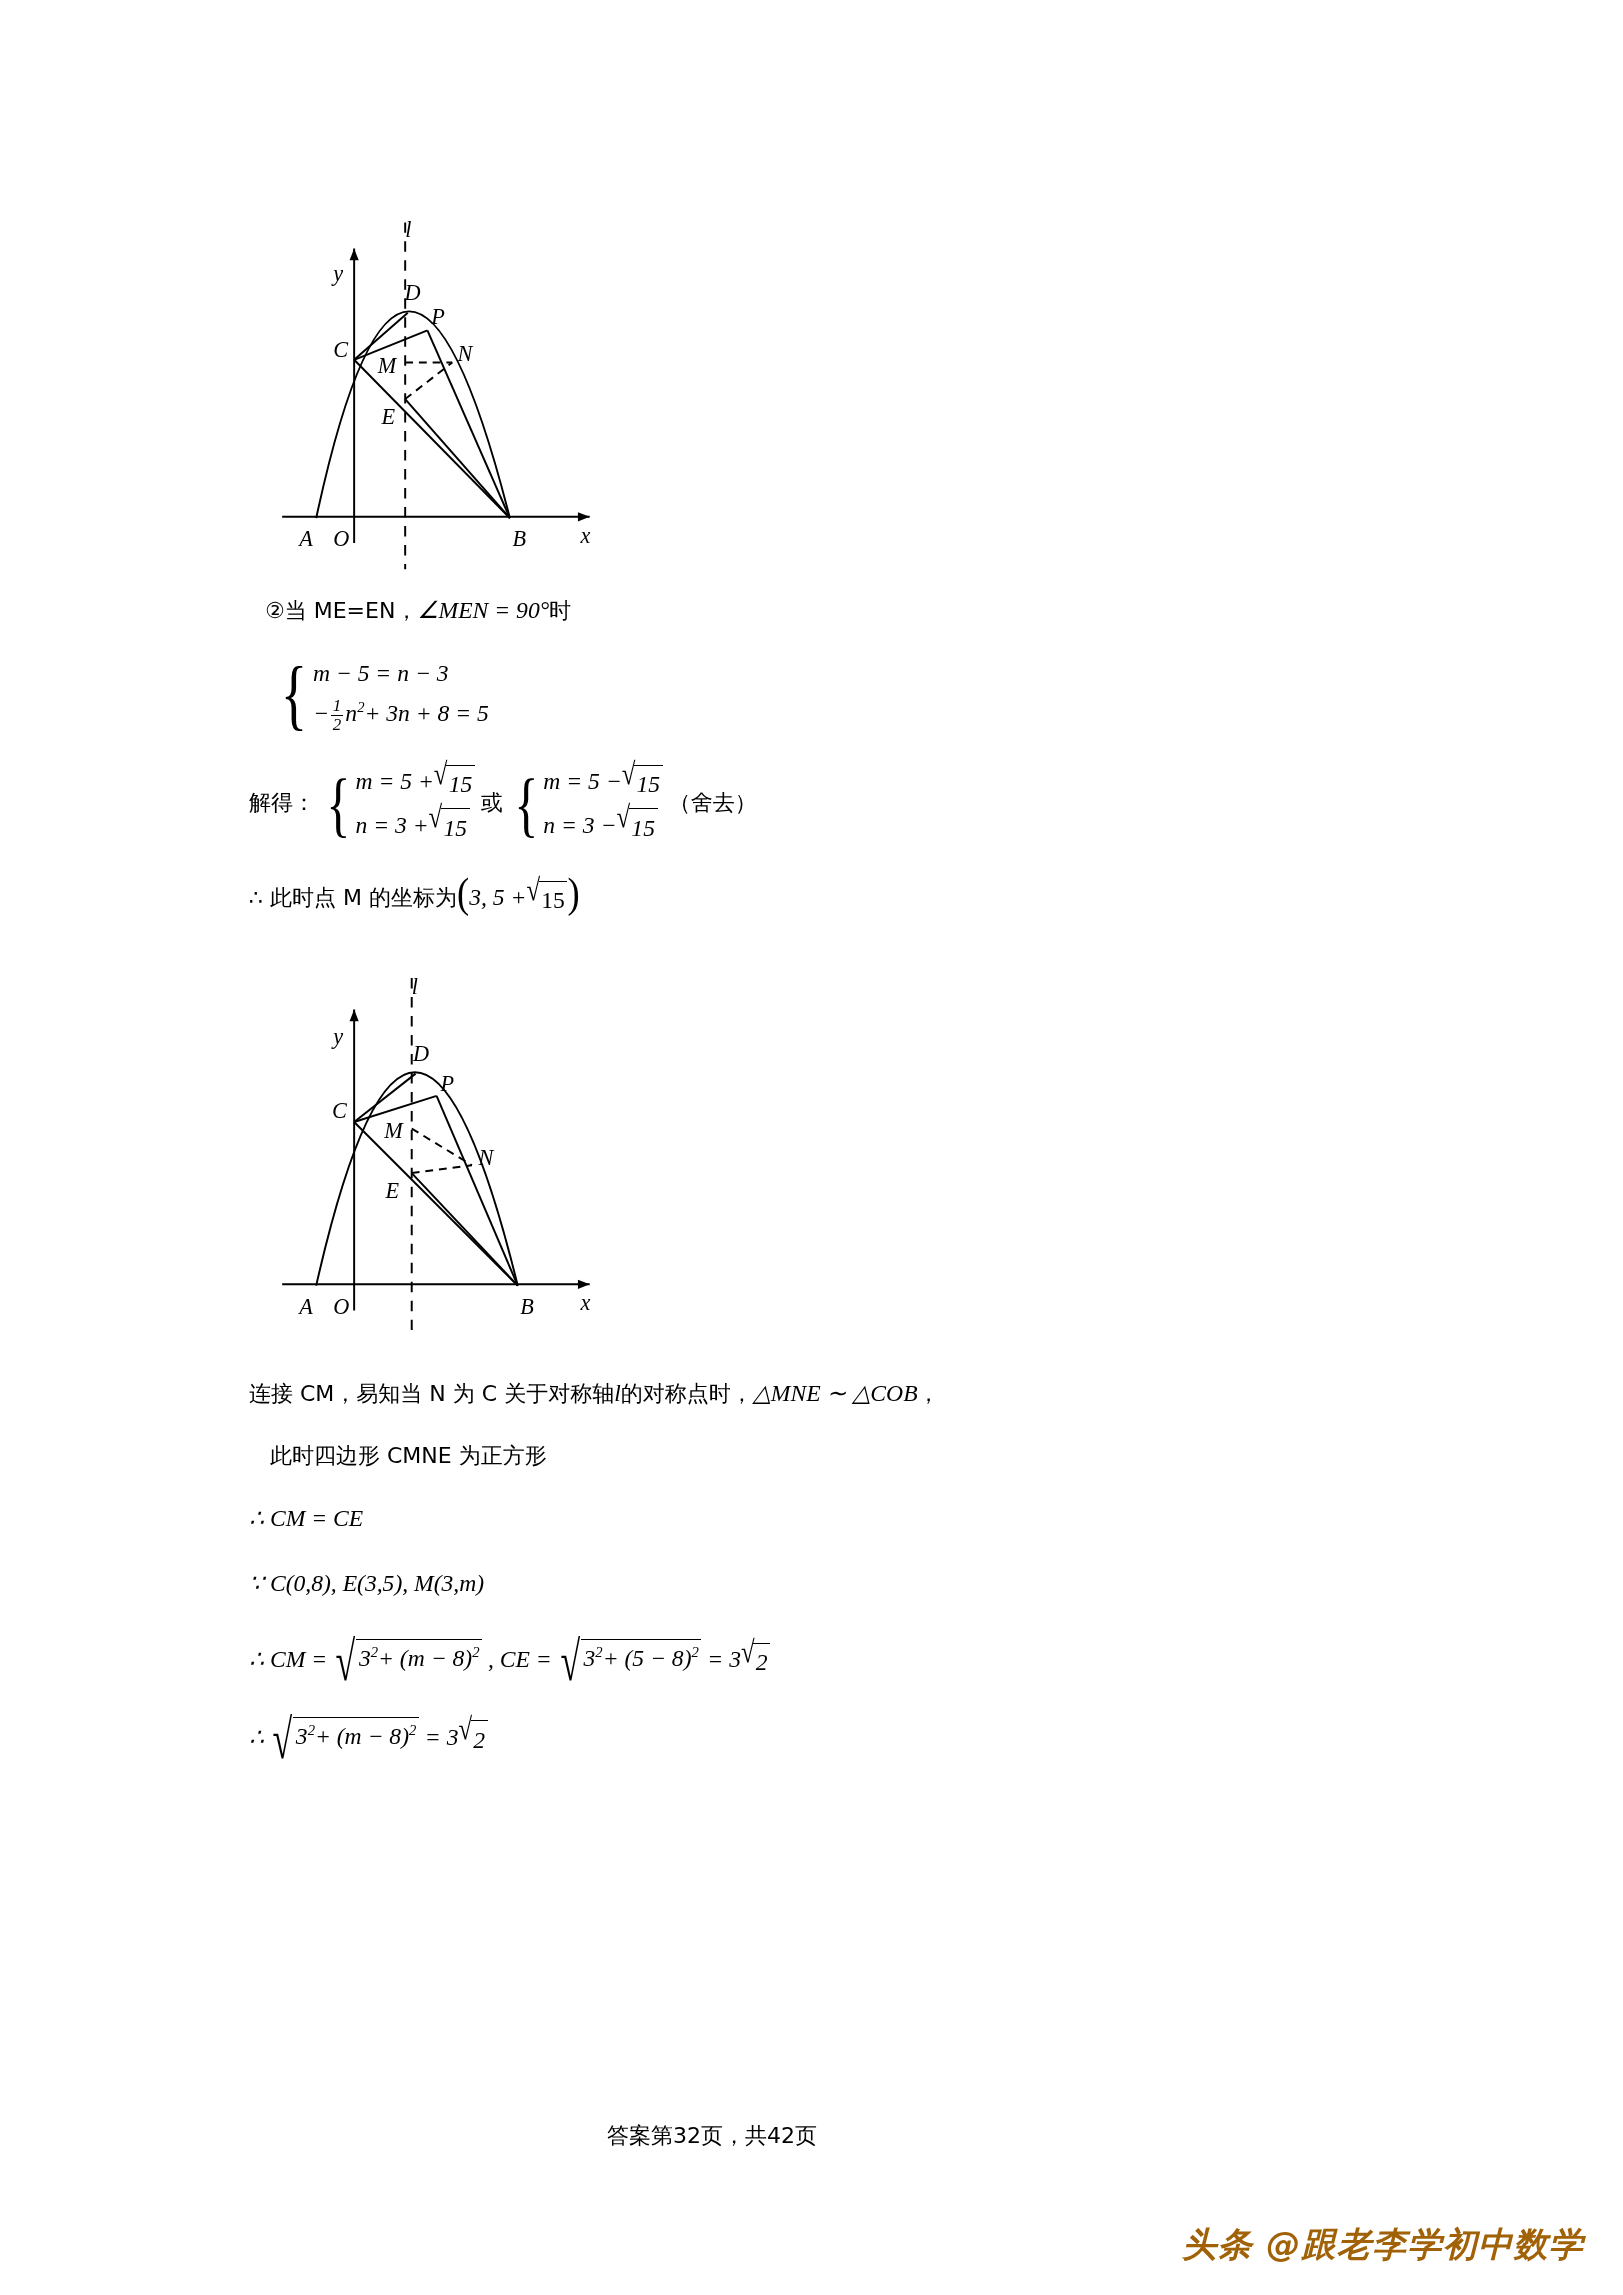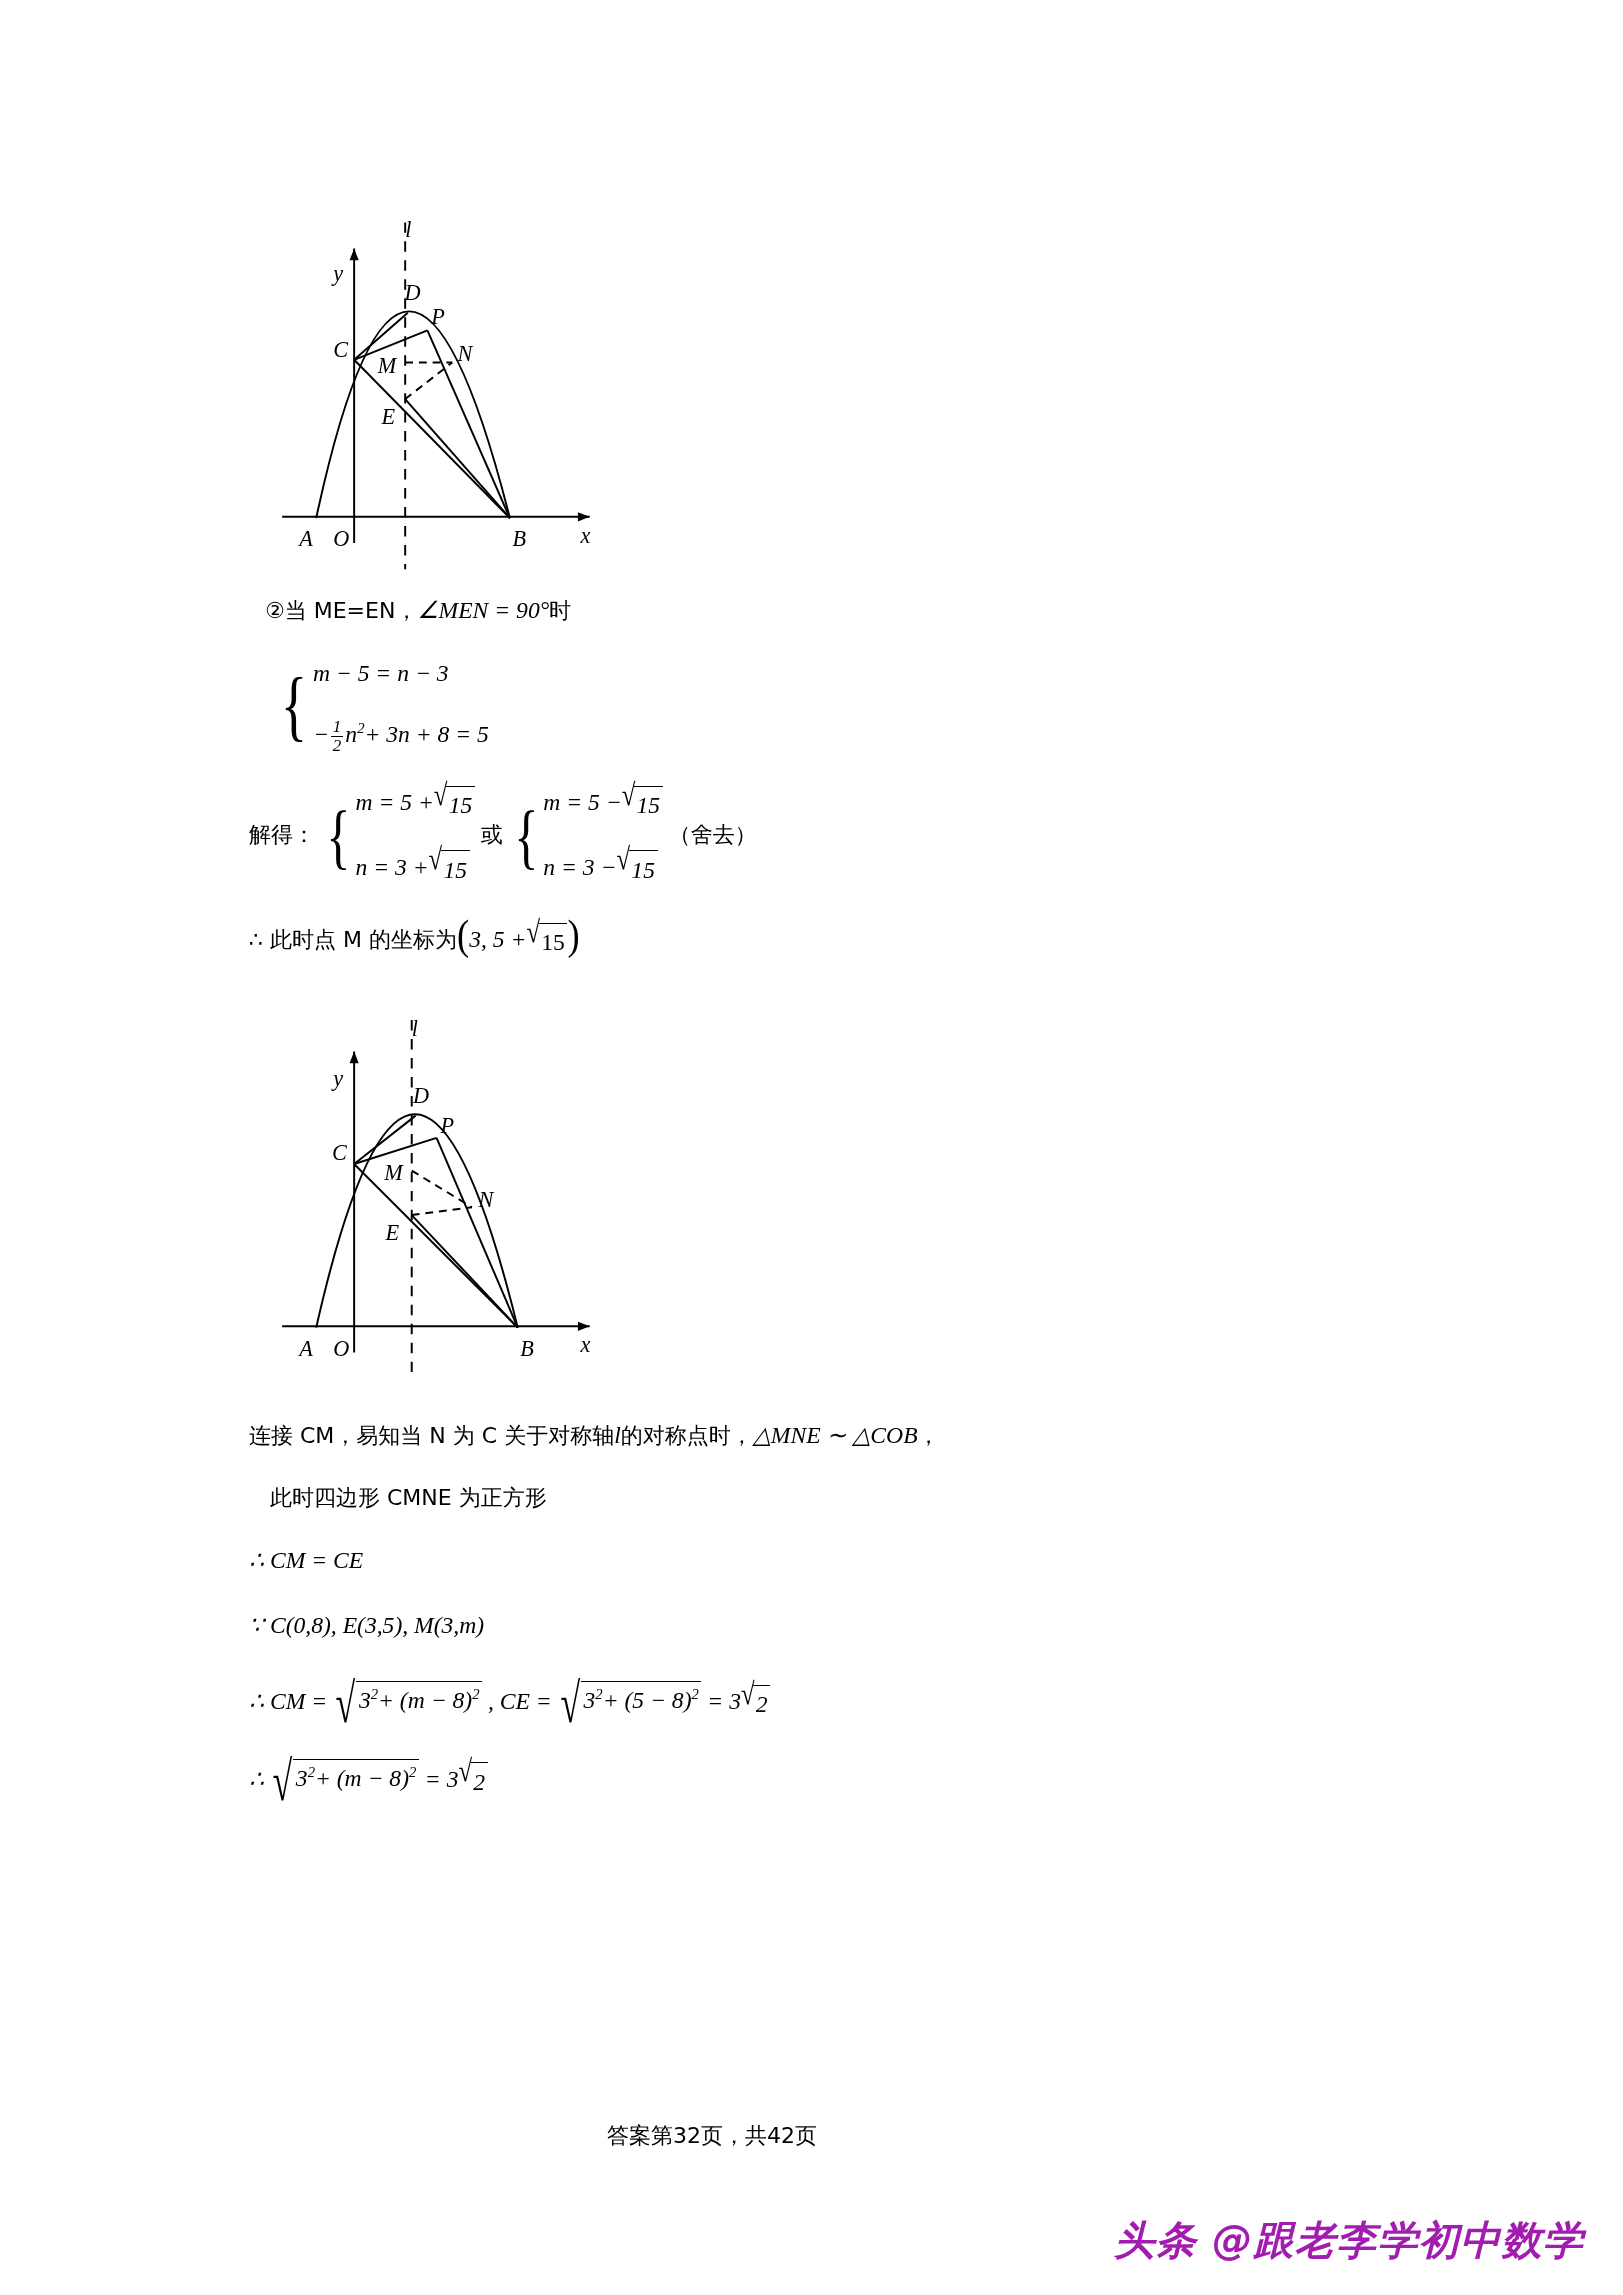"m − 5 = n" .sys-rows { gap: 26px -> 5px }
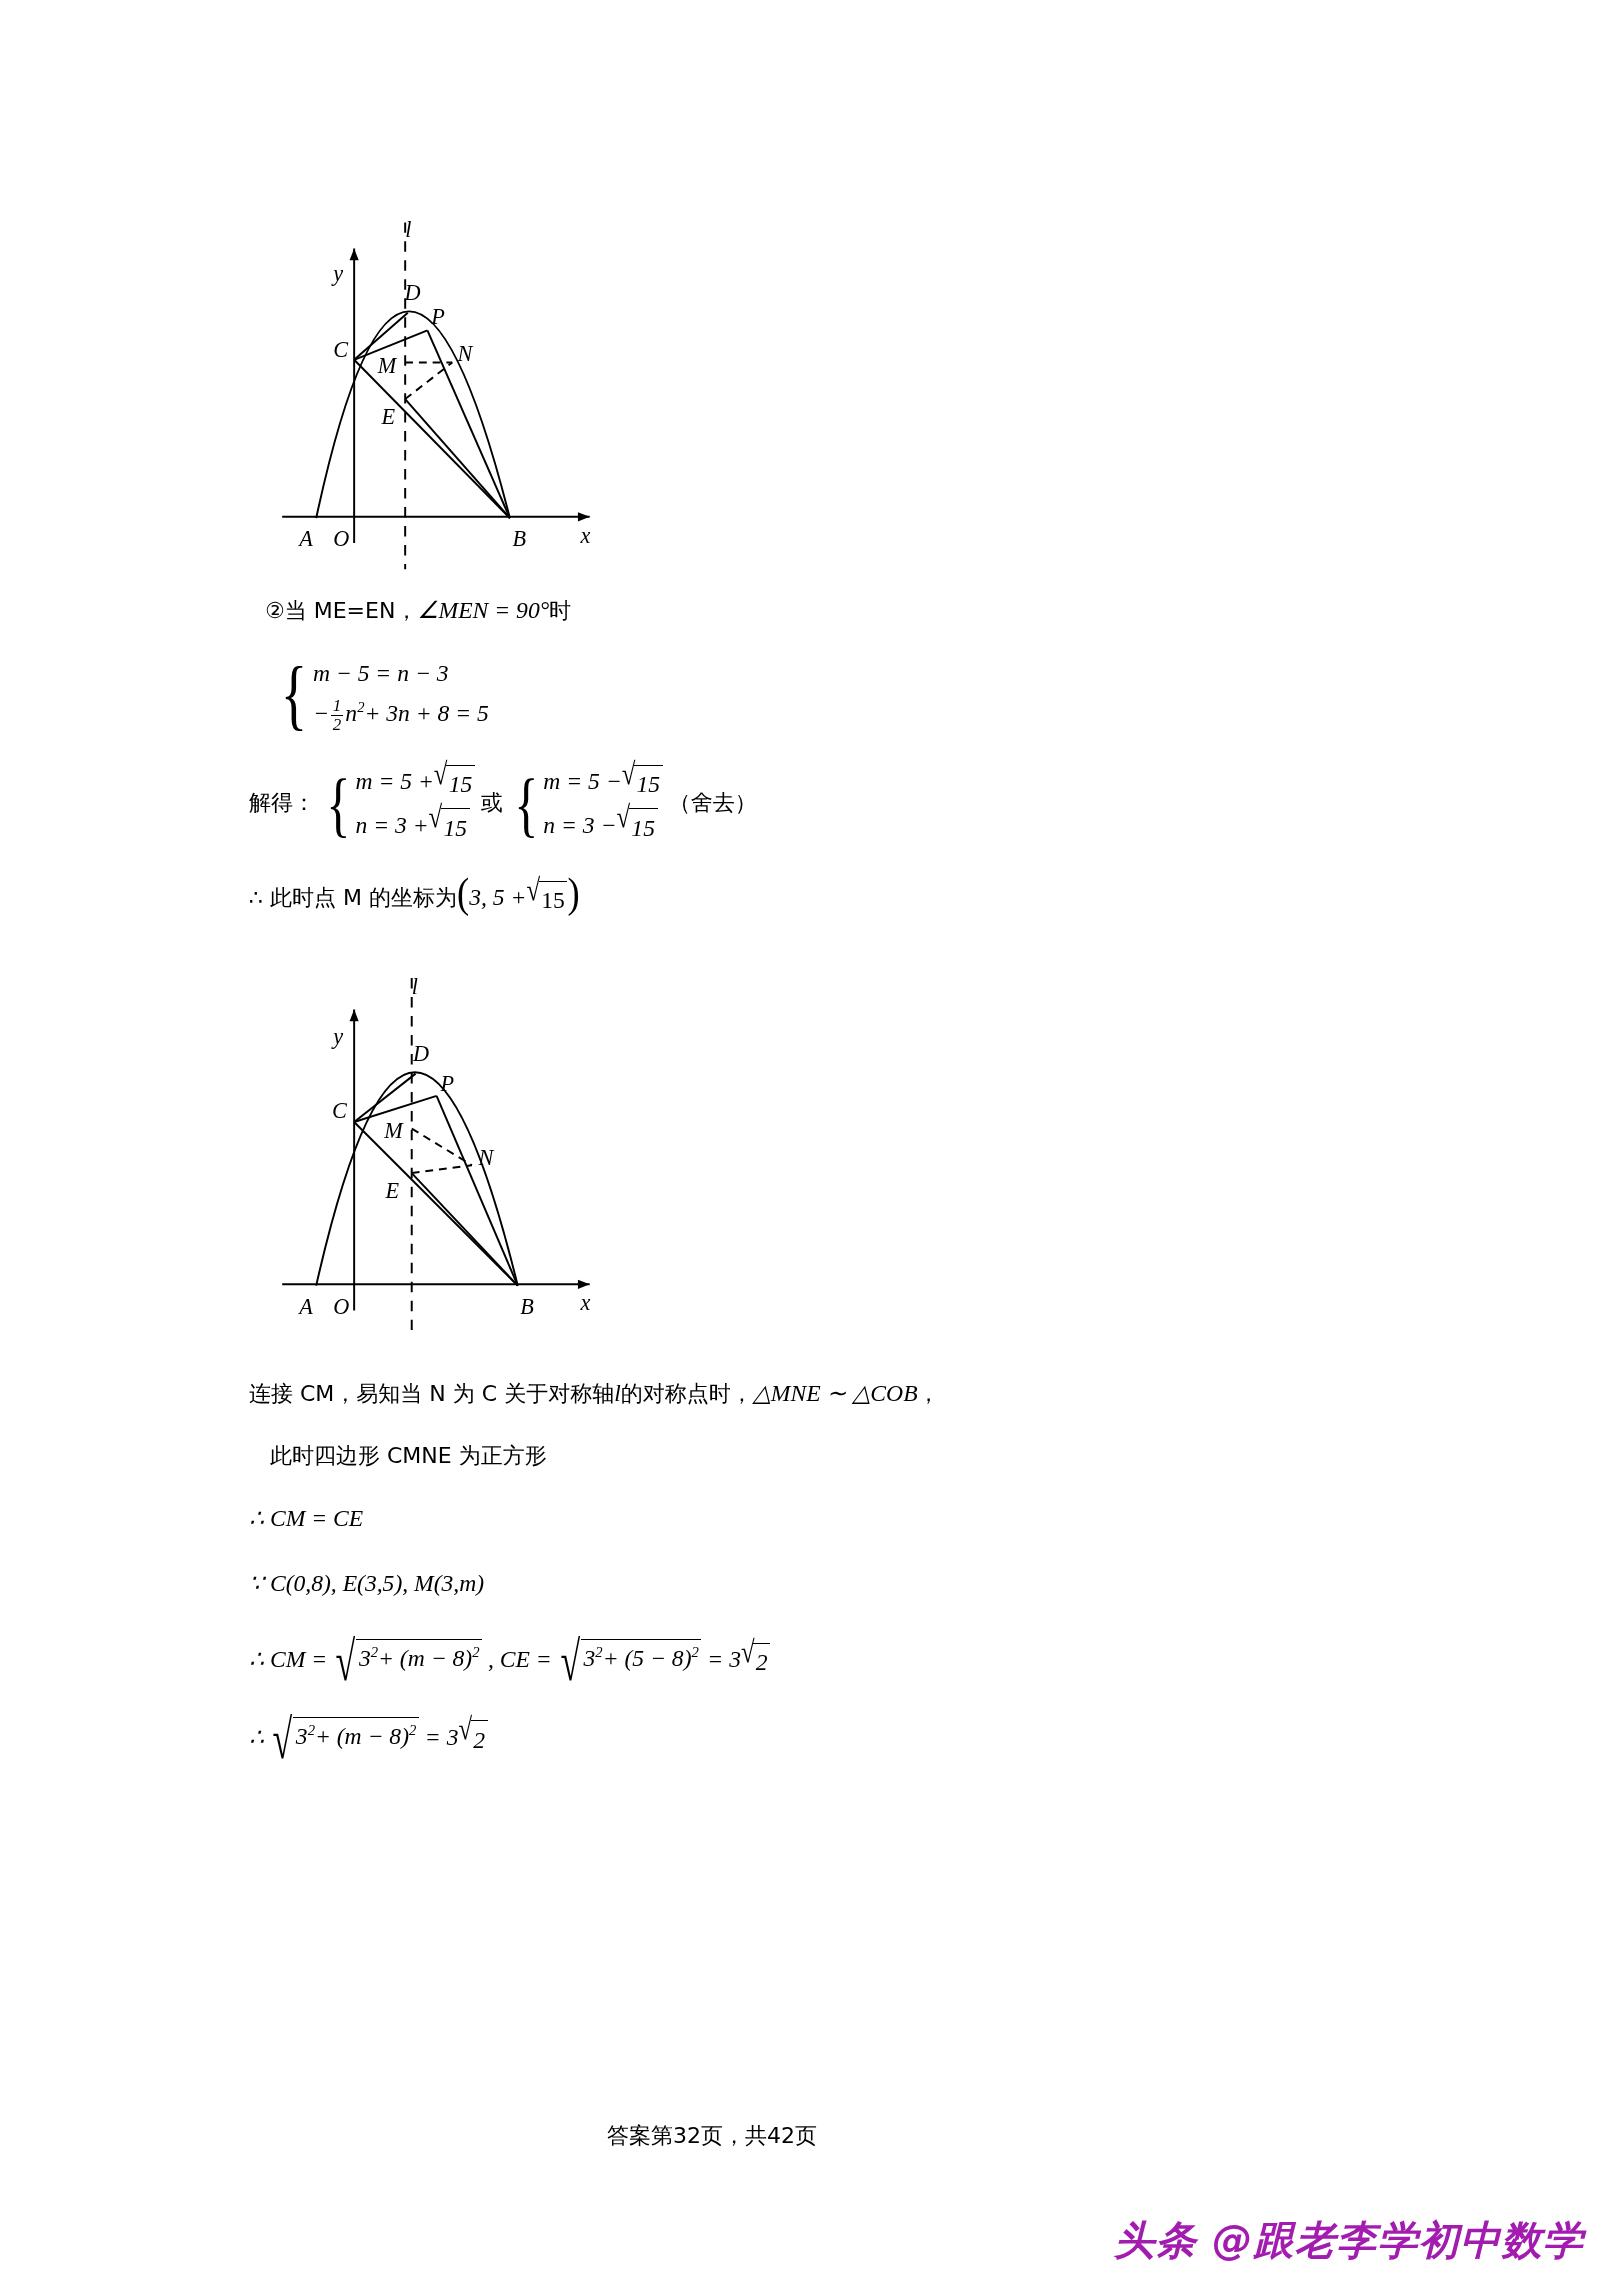"头条 @跟老李学初中数学" .watermark { color: #a21caf -> #a16207; font-size: 40px -> 34px }
